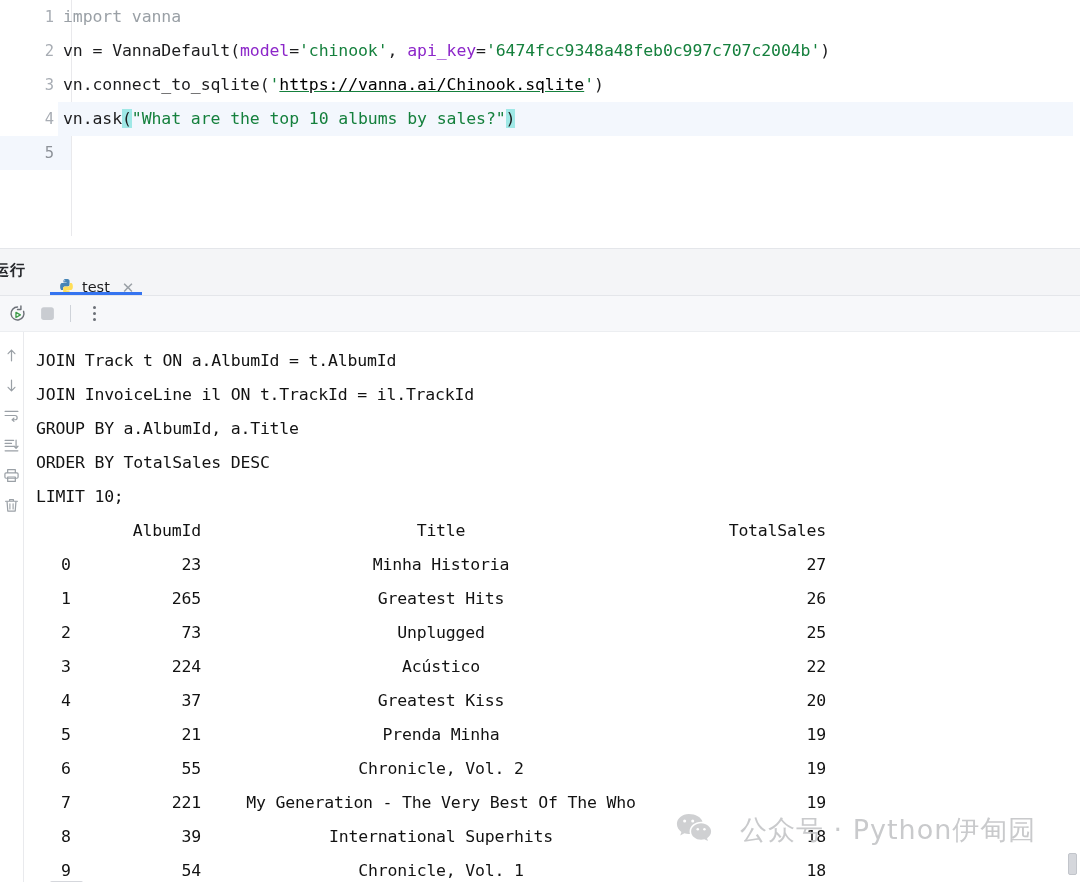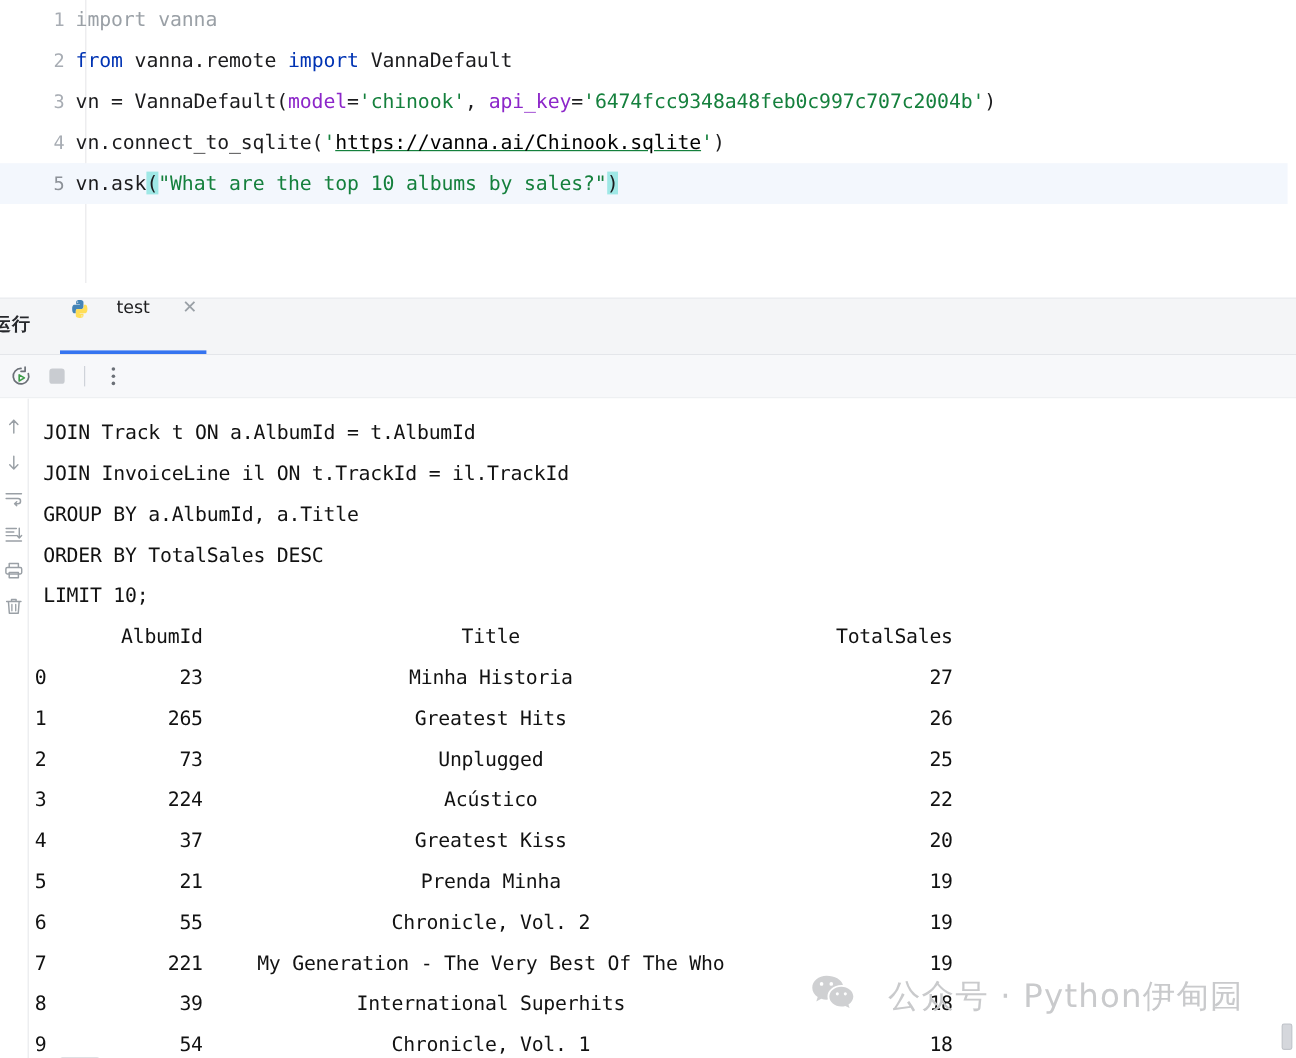"from vanna.remote import VannaDefault" div.code-line { html: <div><span>from</span><span> vanna.remote </span><span>import</span><span> VannaDefault</span></div> -> none }
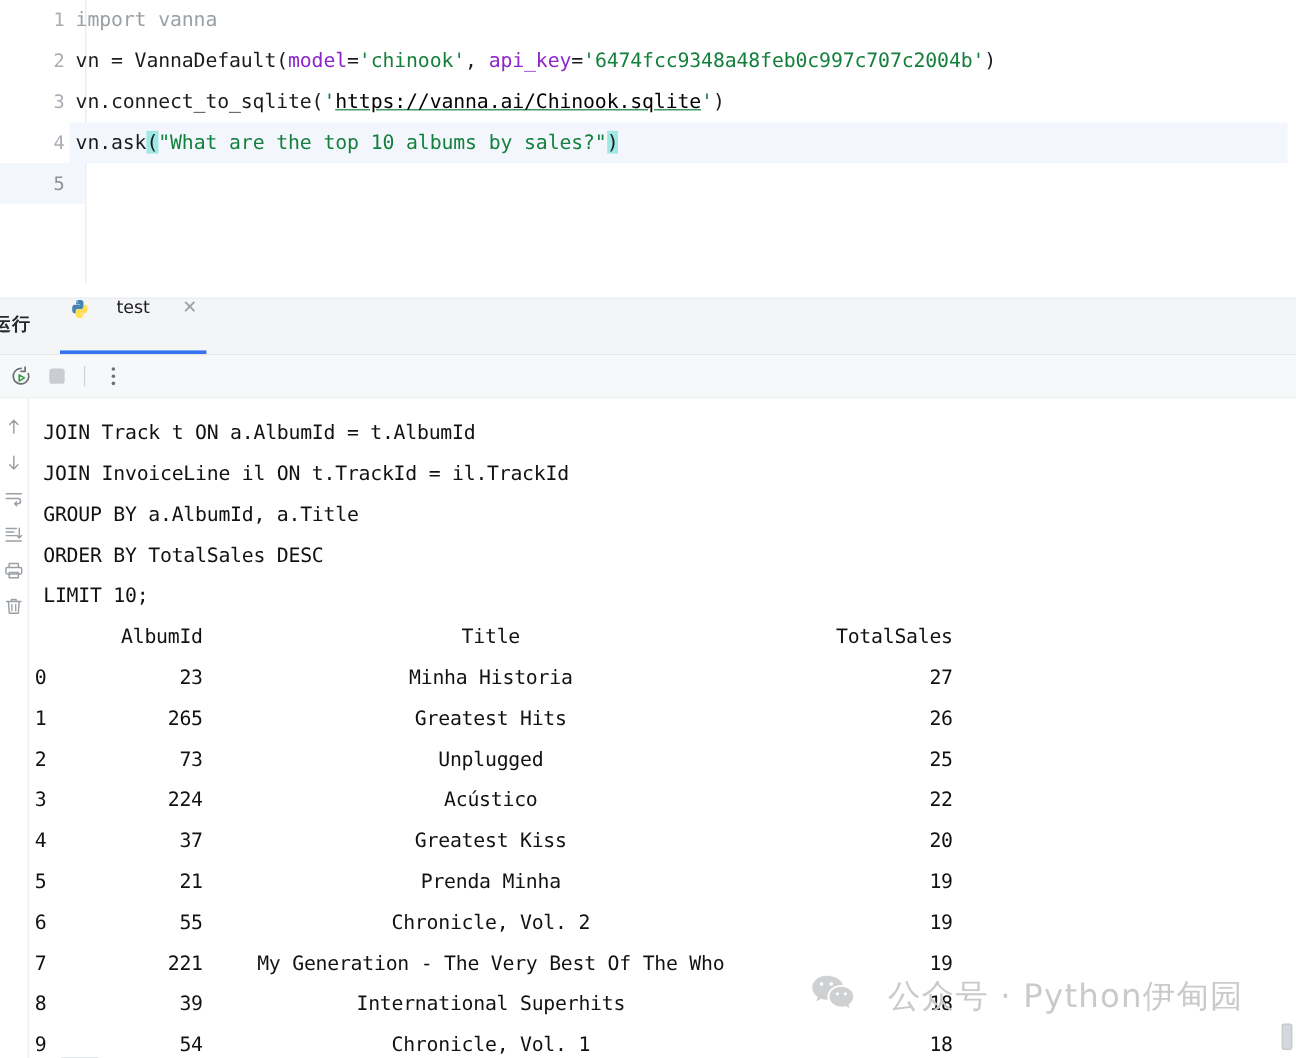"test" .tab { align-items: flex-start -> flex-end; gap: 22px -> 7px }
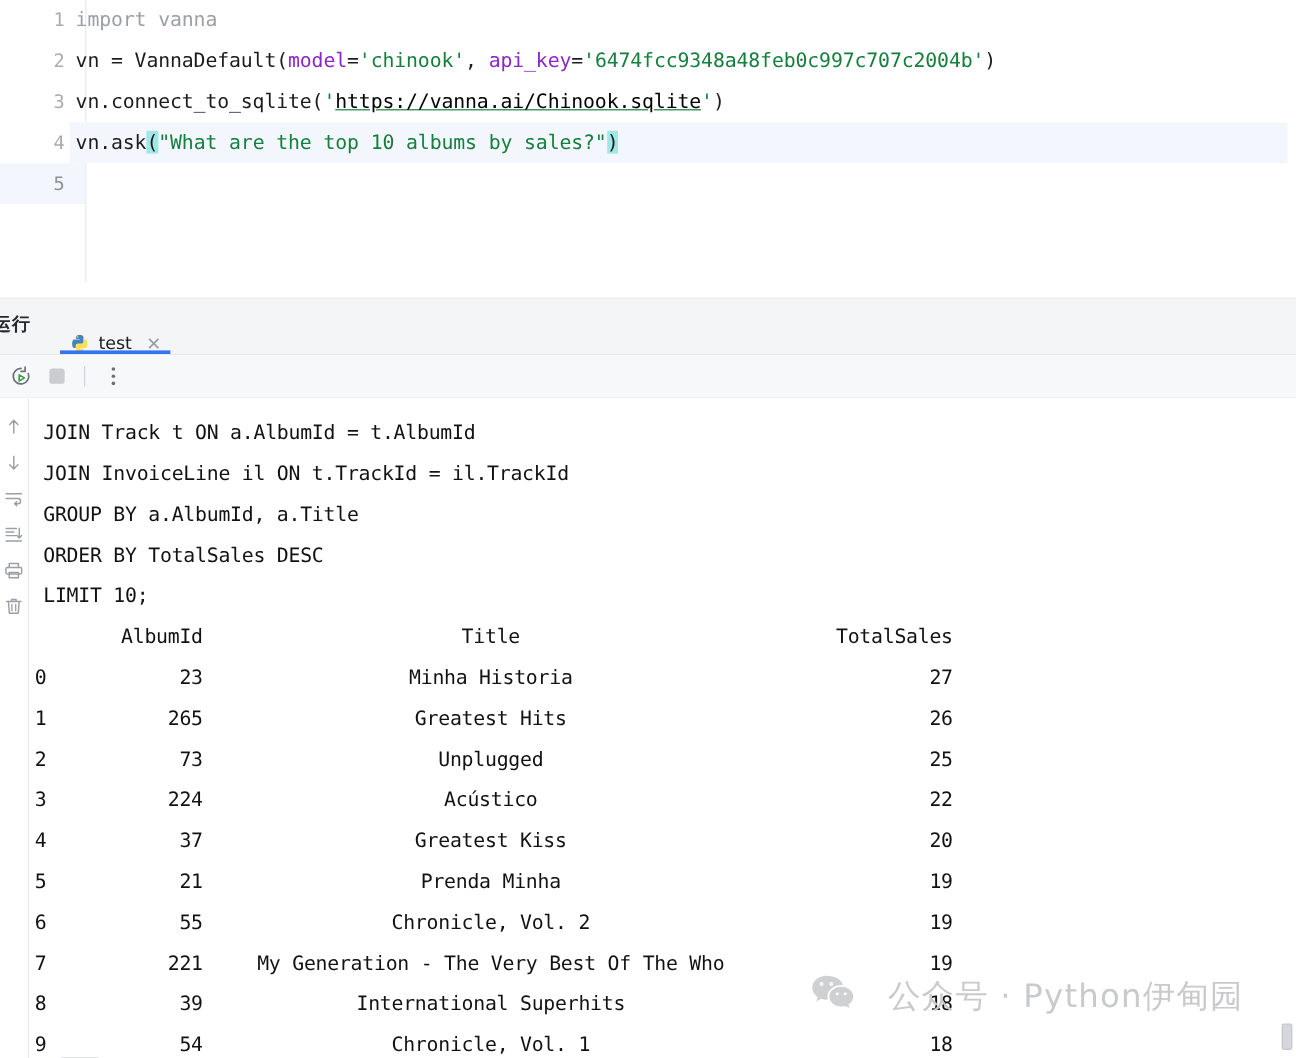"AlbumId" .tbl-row { padding-left: 4px -> 36px }
